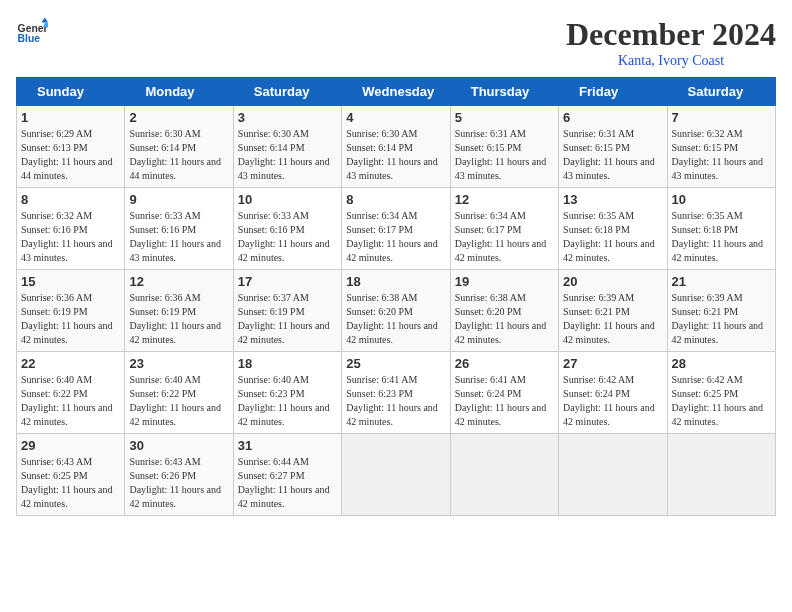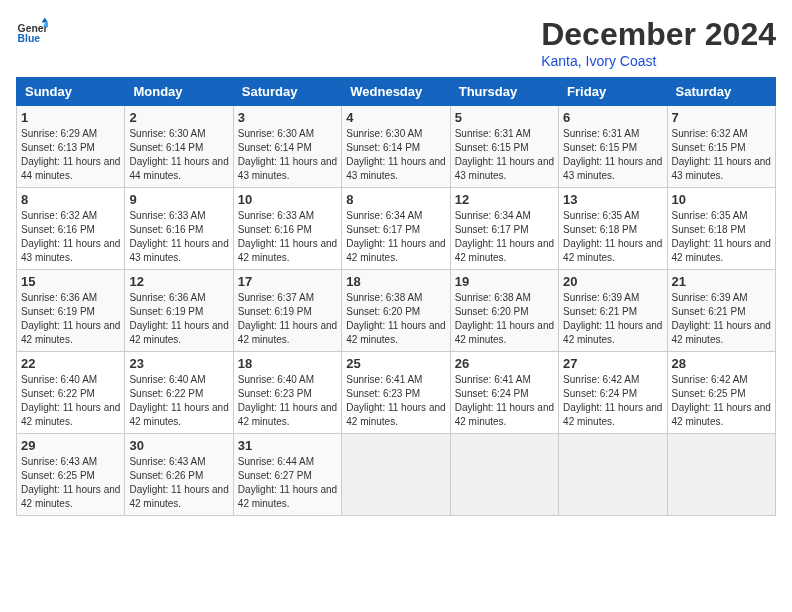"December 2024" .title-area { font-family: none -> Liberation Serif, serif; text-align: left -> center }
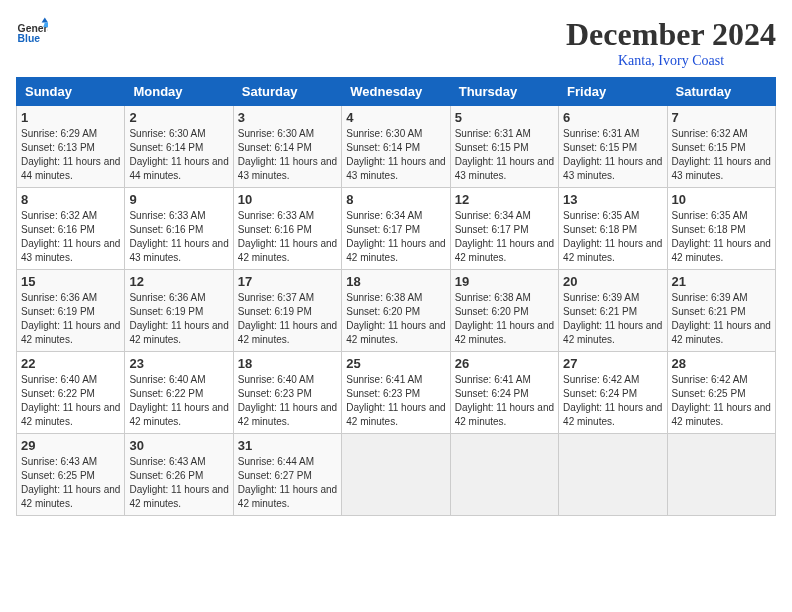"Sunday" thead th { padding: 6px 8px -> 6px 20px }
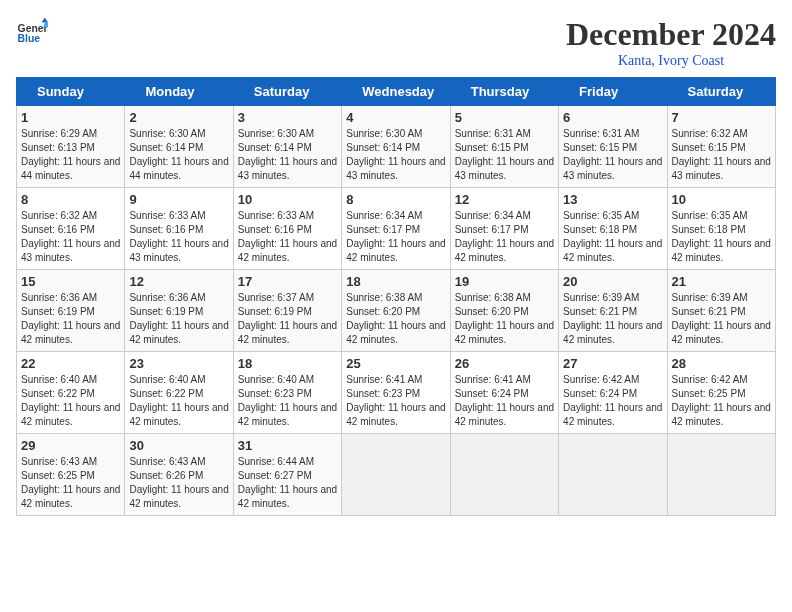"Sunrise: 6:29 AM" .day-info { font-family: none -> Liberation Serif, serif }
